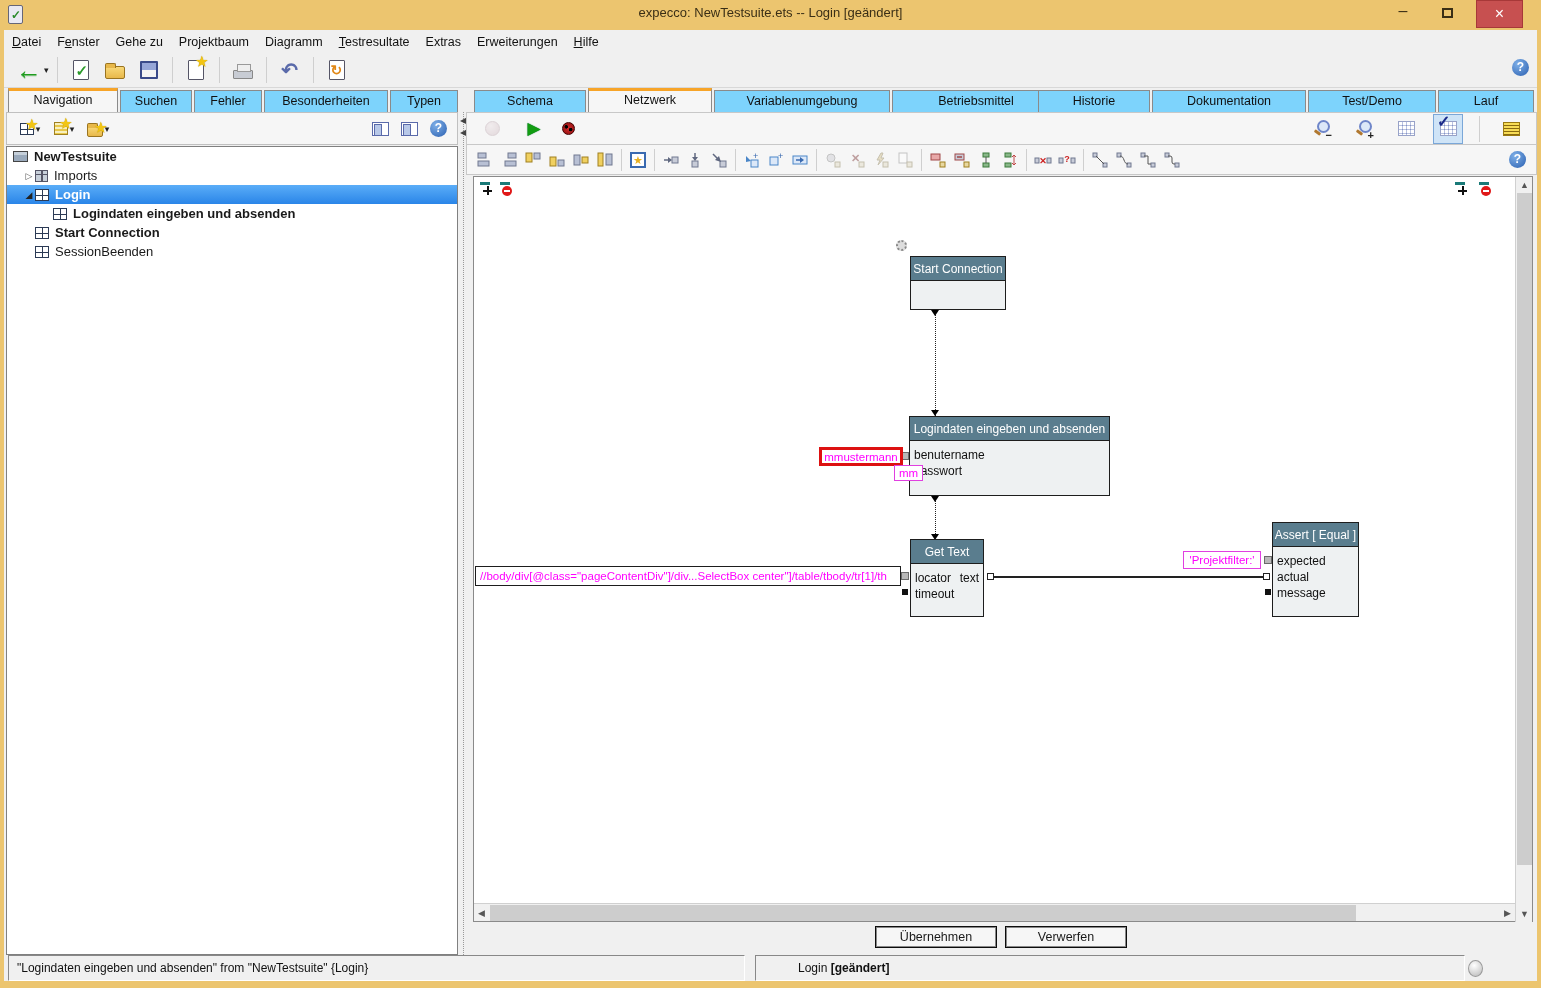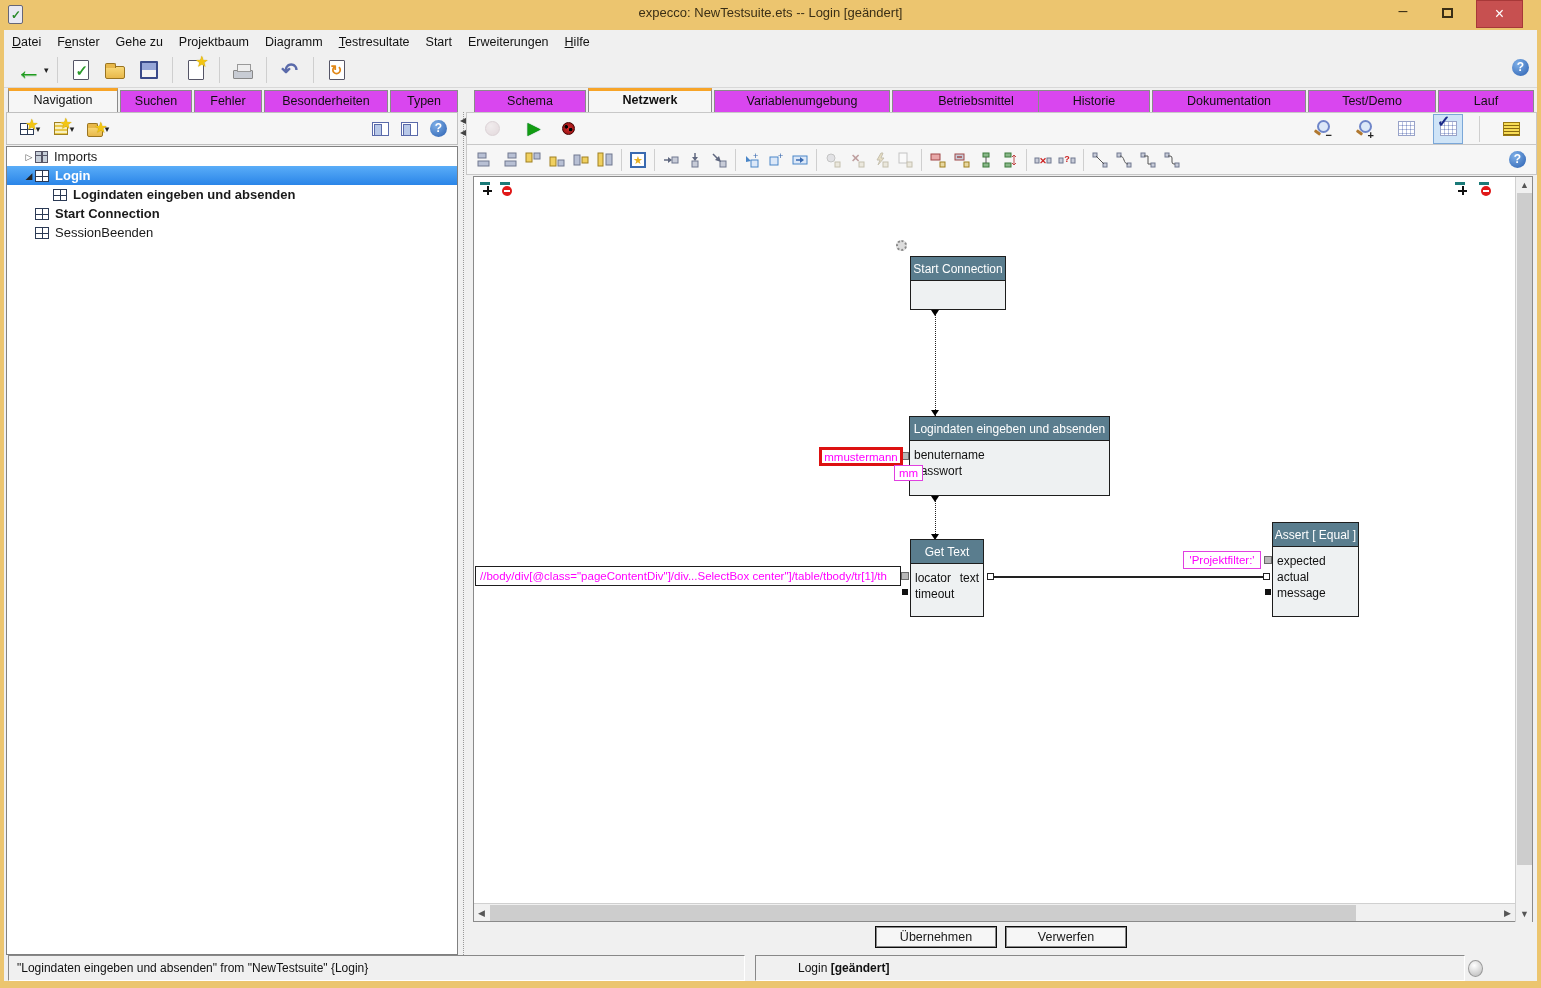"Start" span { text: Start -> Extras }
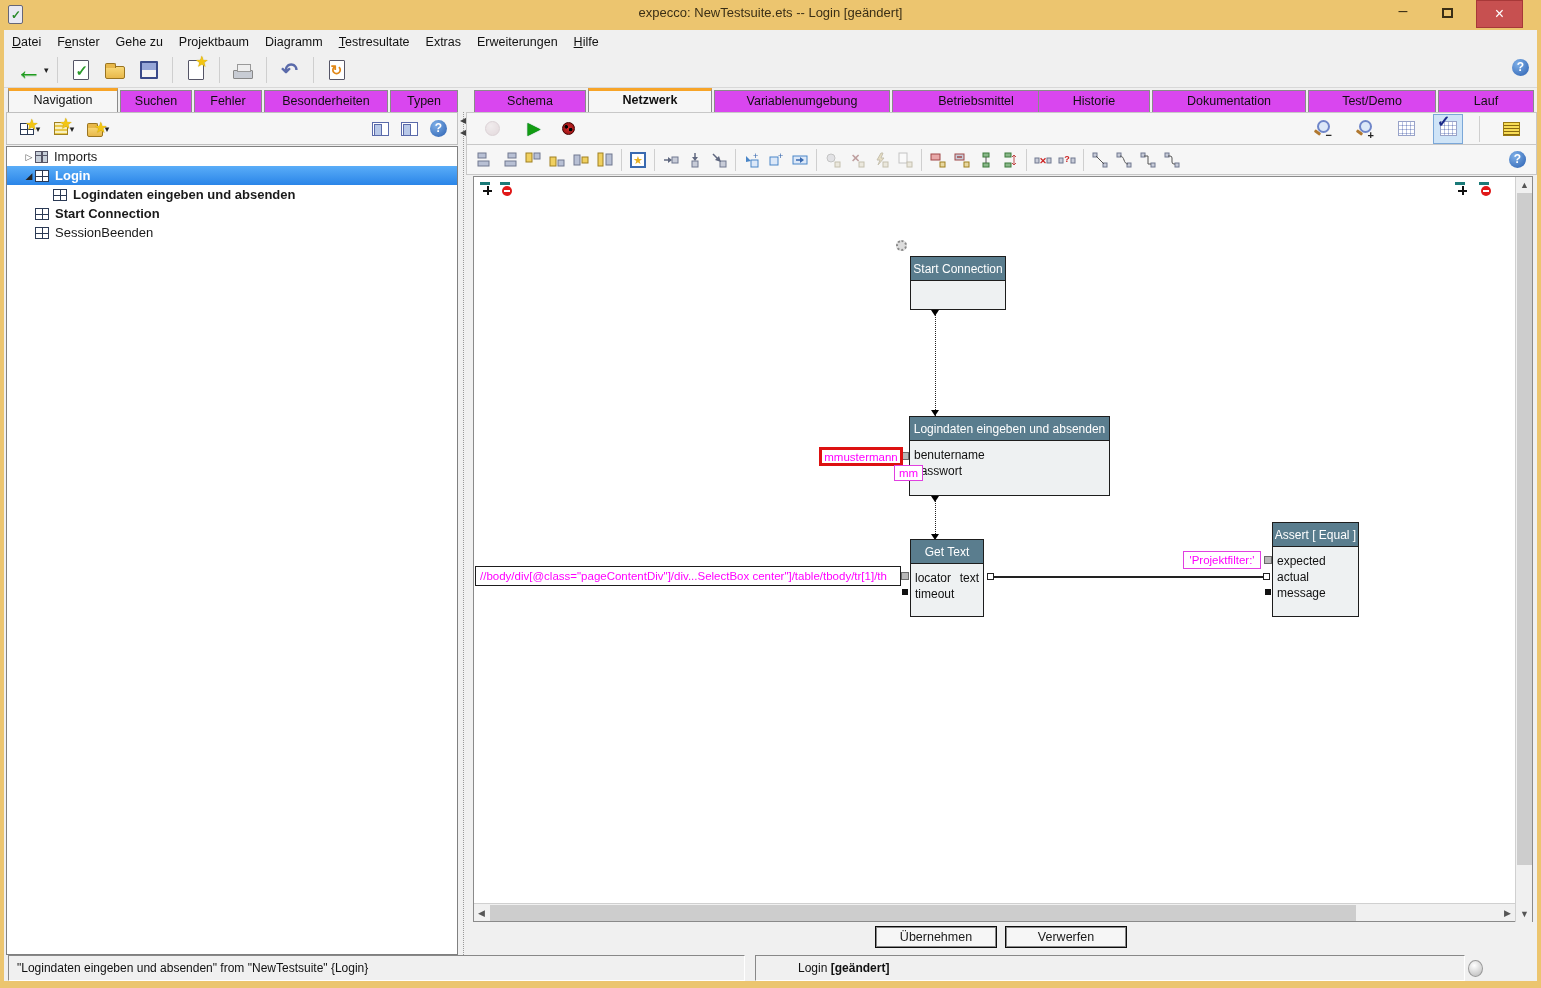"Suchen" .tab { background: #d946ef -> #7dd3fc }
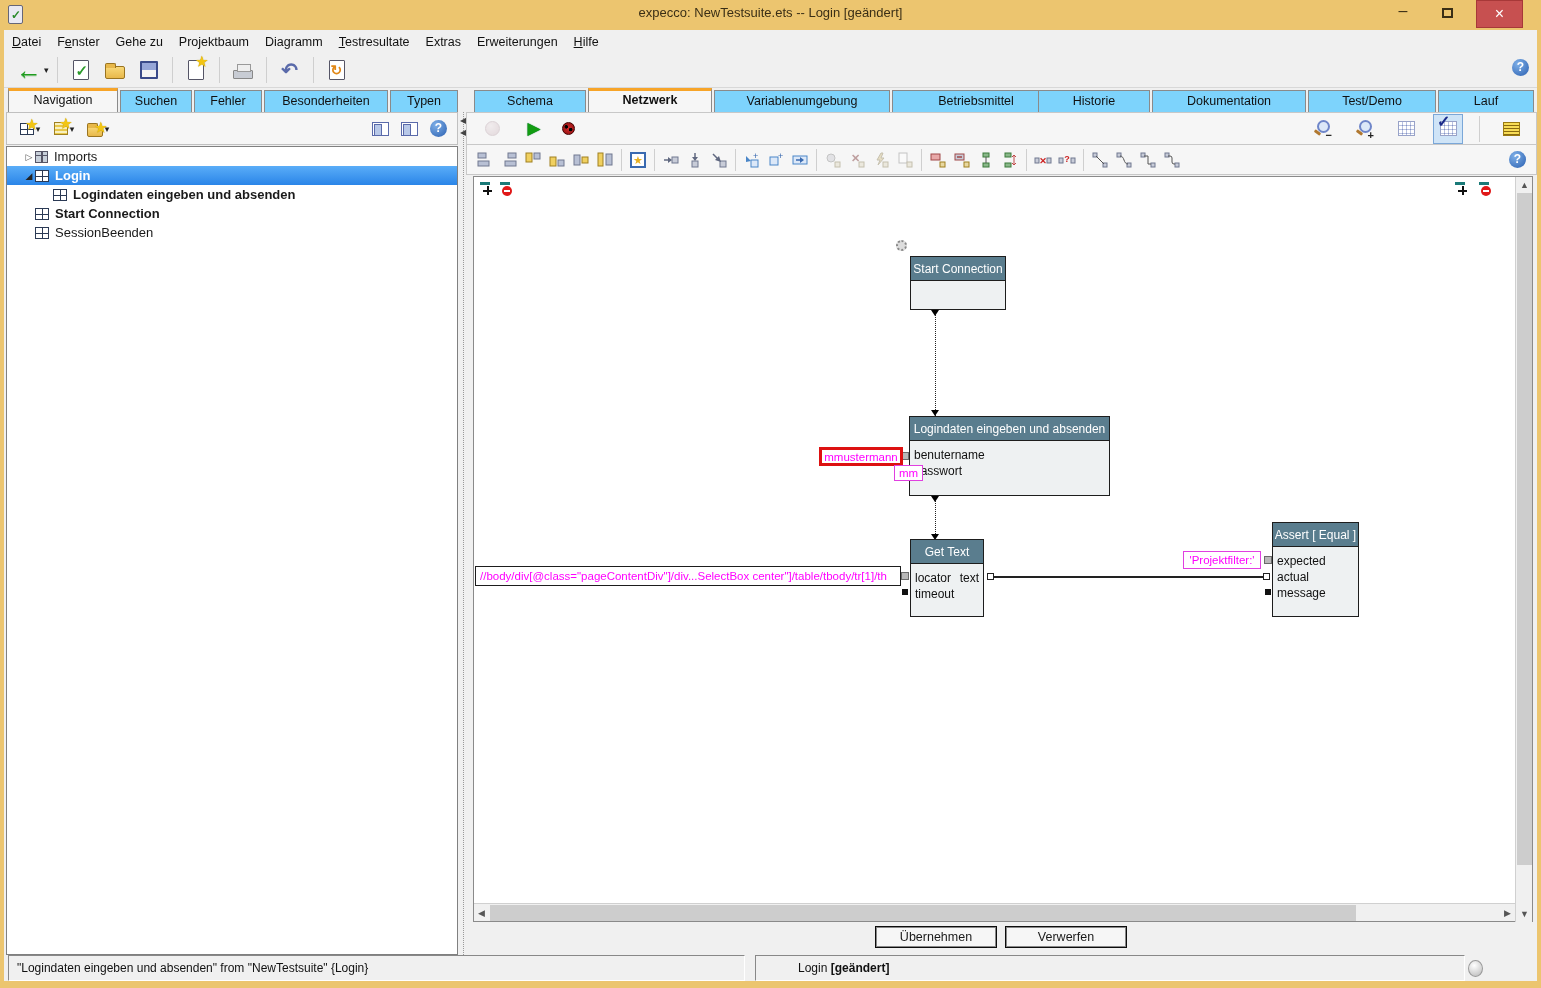"Netzwerk" span.tab { font-weight: bold -> none }
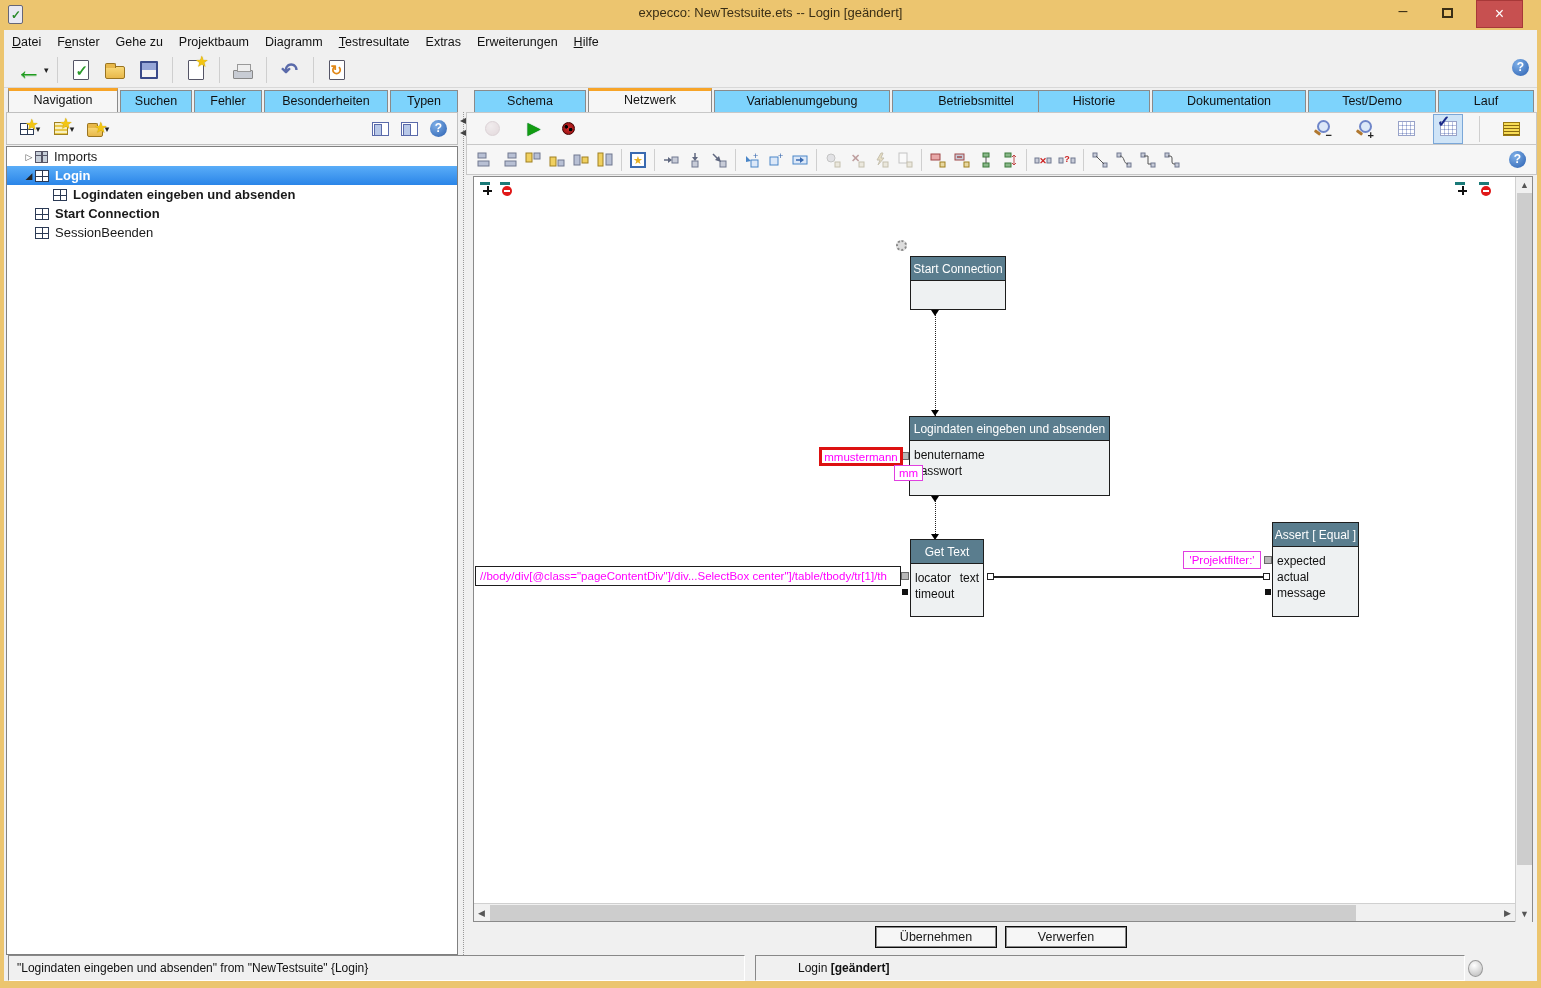"NewTestsuite" div.trow { html: none -> <div> <span></span> <span>NewTestsuite</span> </div> }
